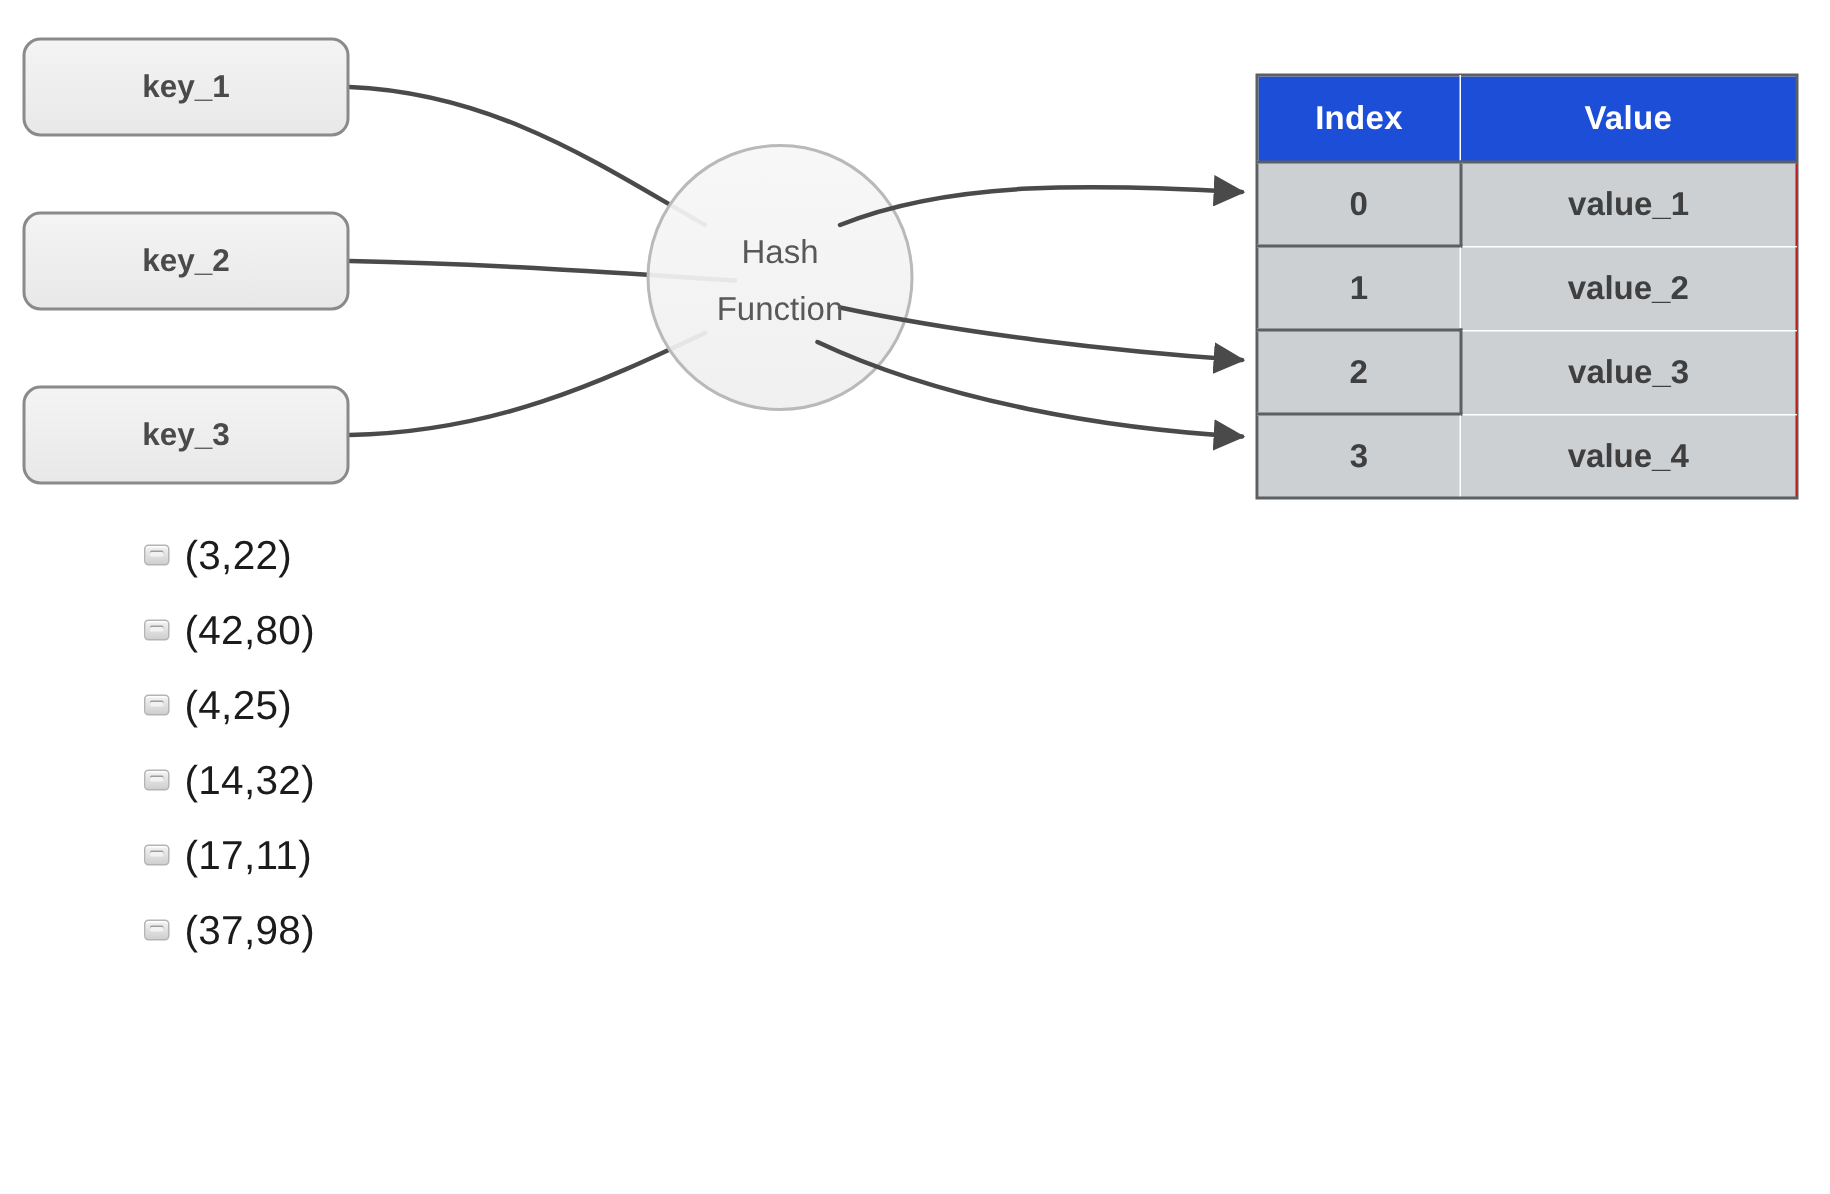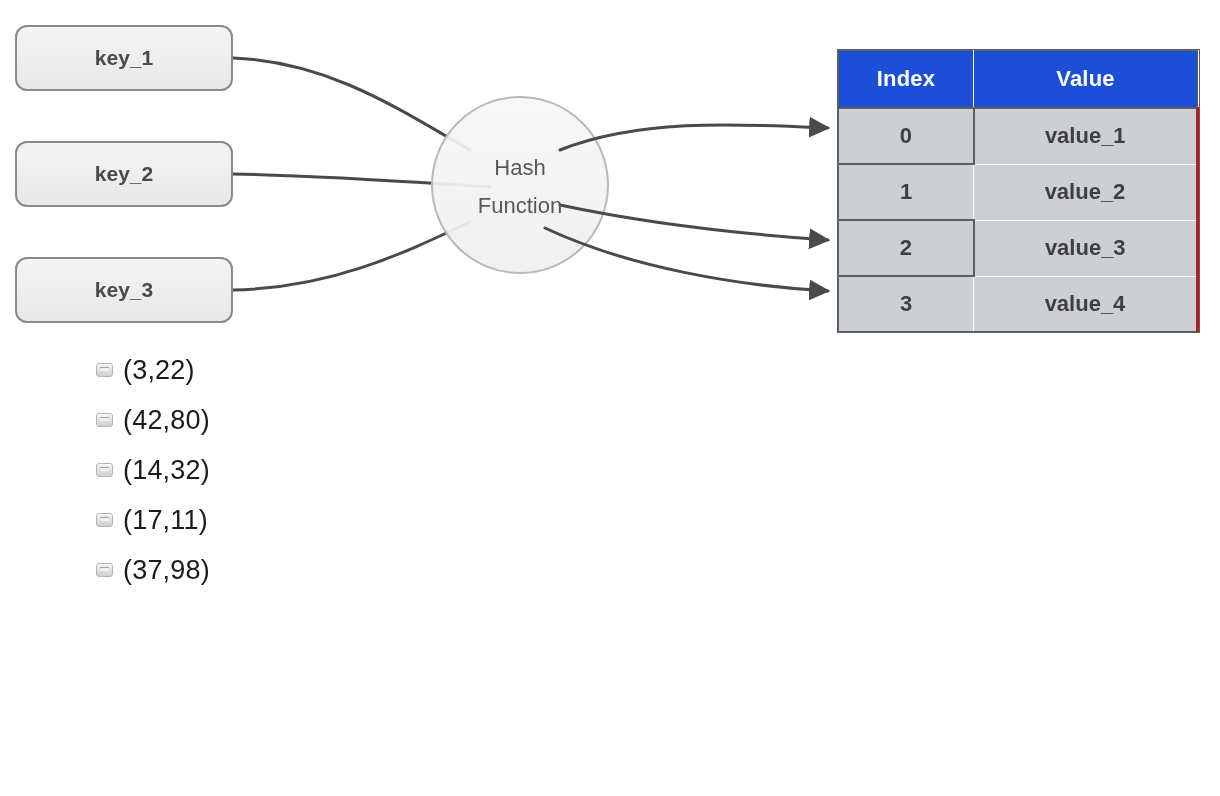"value_1" #hash-table tr td:last-child { border-right: 3px solid #b91c1c -> 1px solid #b91c1c }
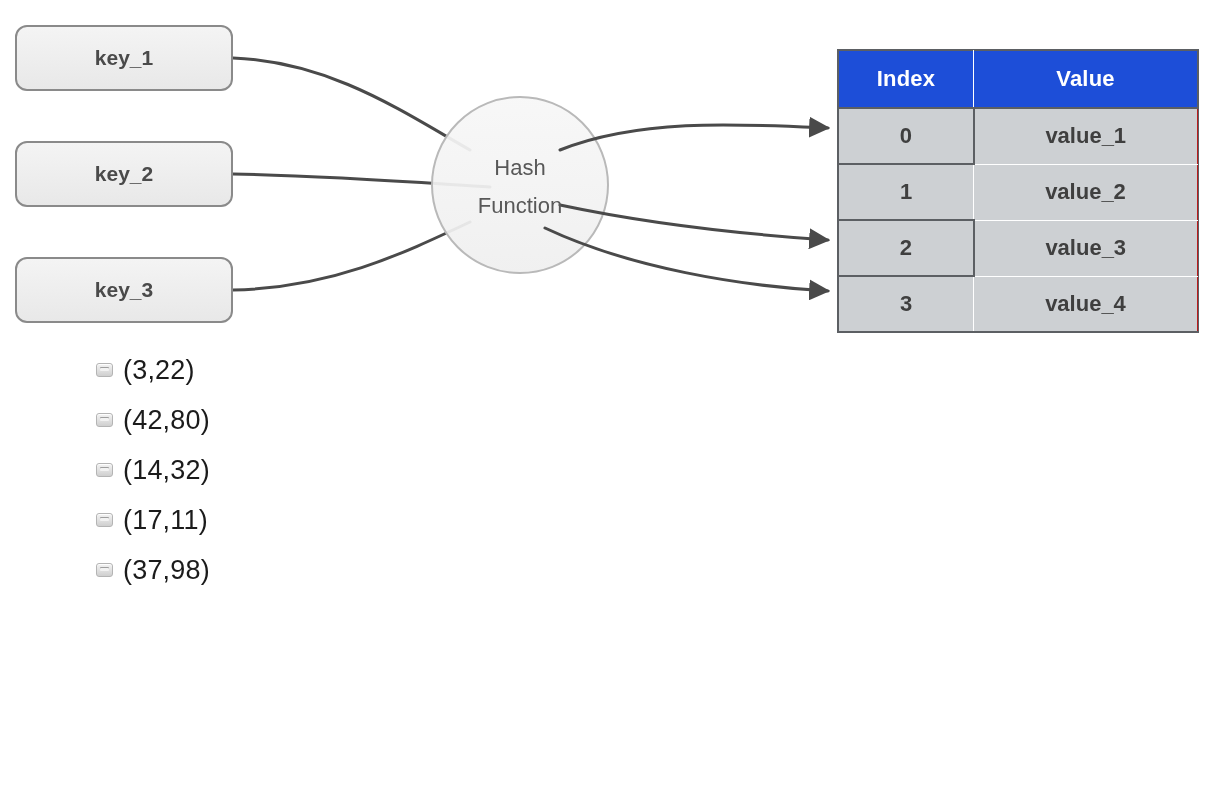"(4,25)" li { html: none -> <li> <span></span> <span>(4,25)</span> </li> }
